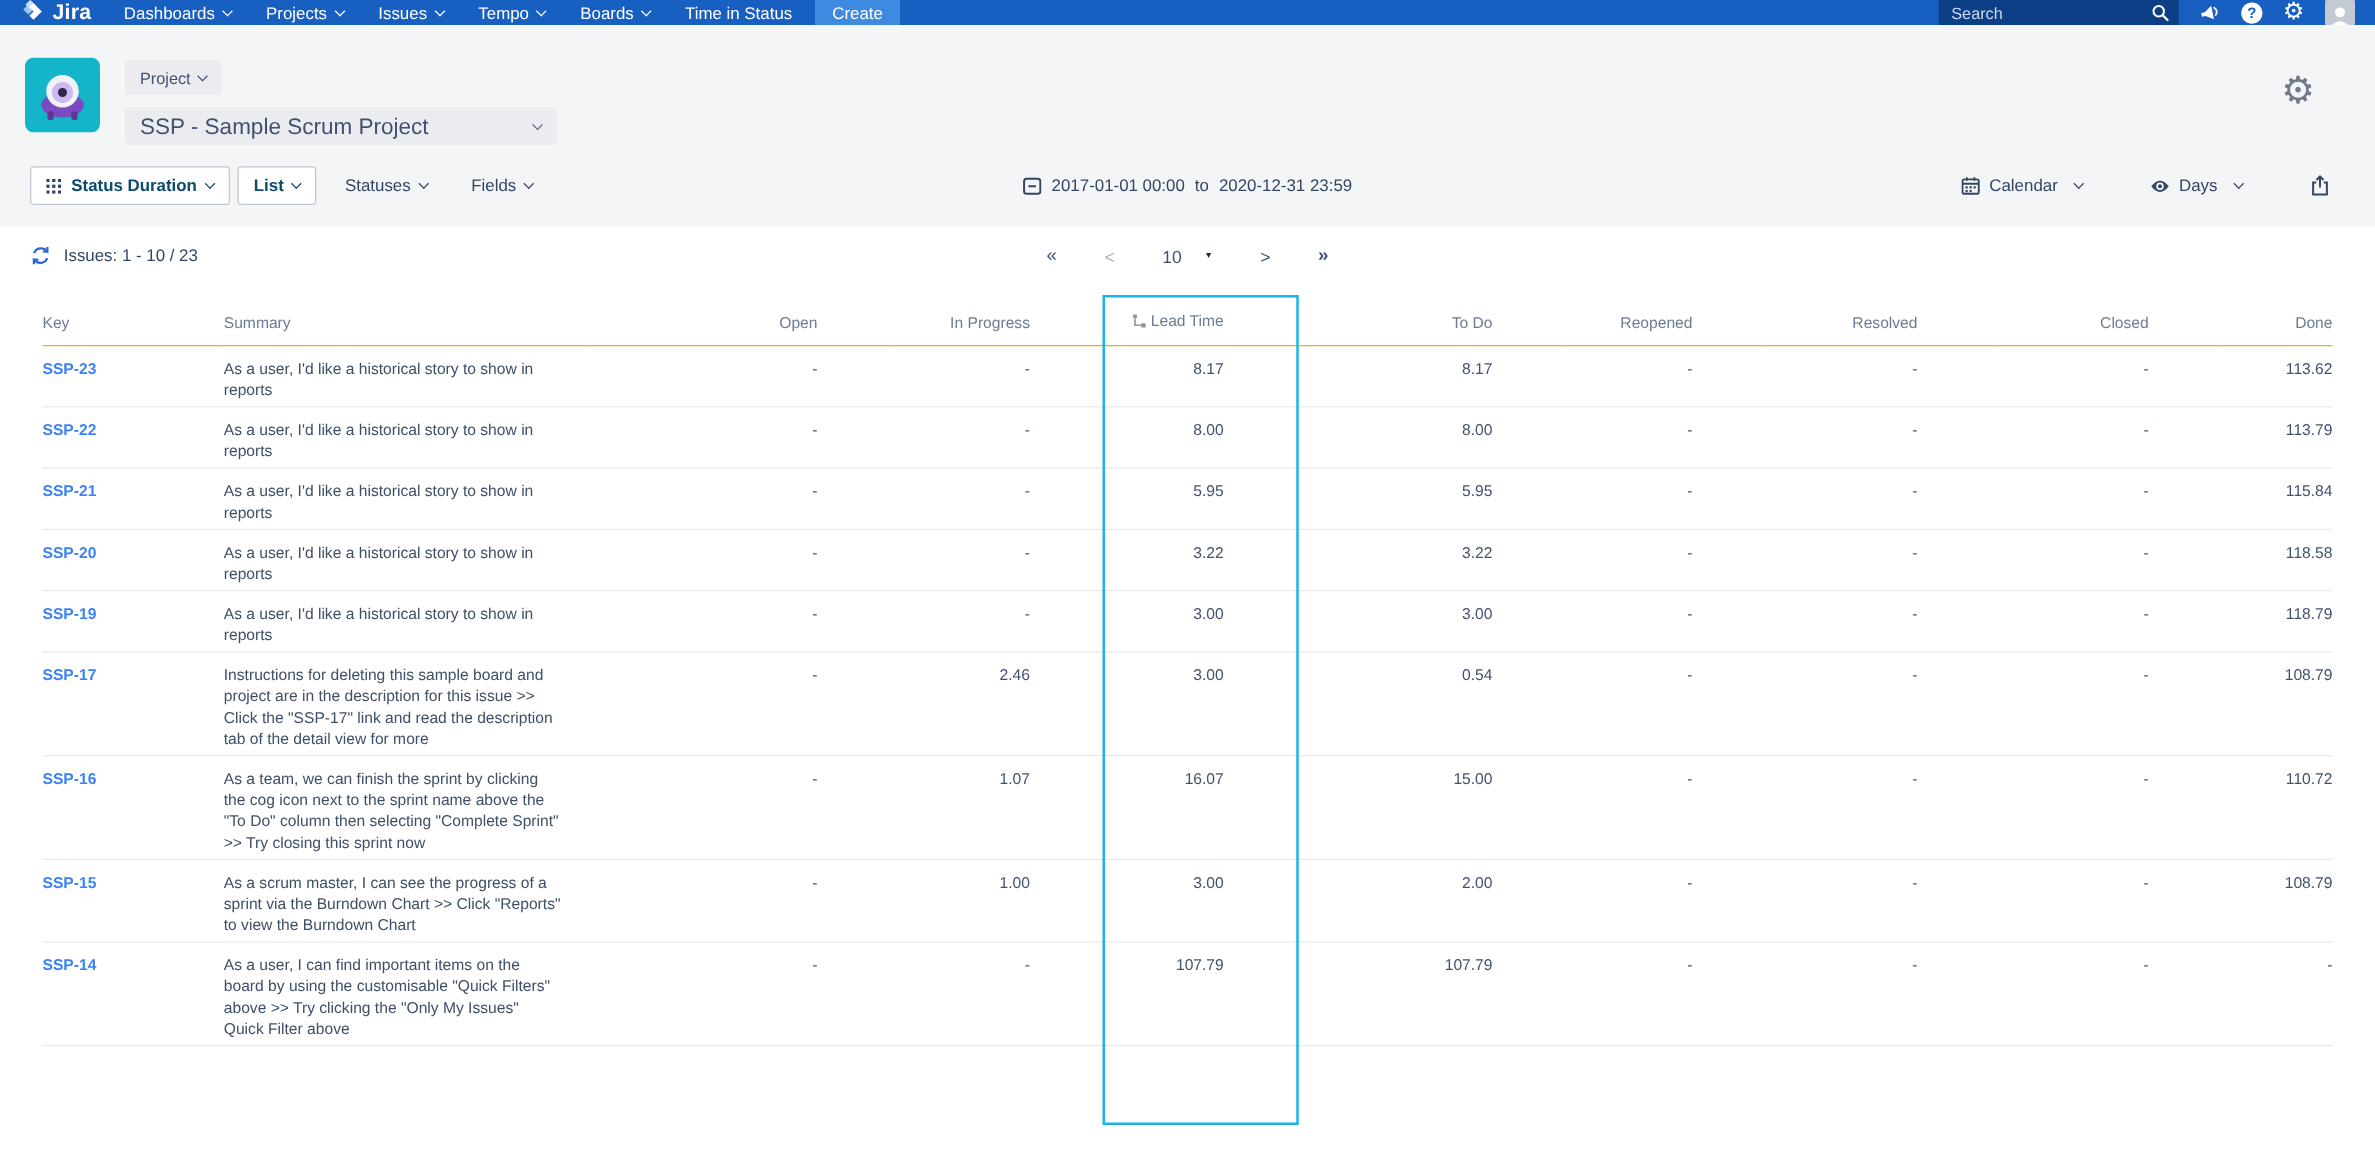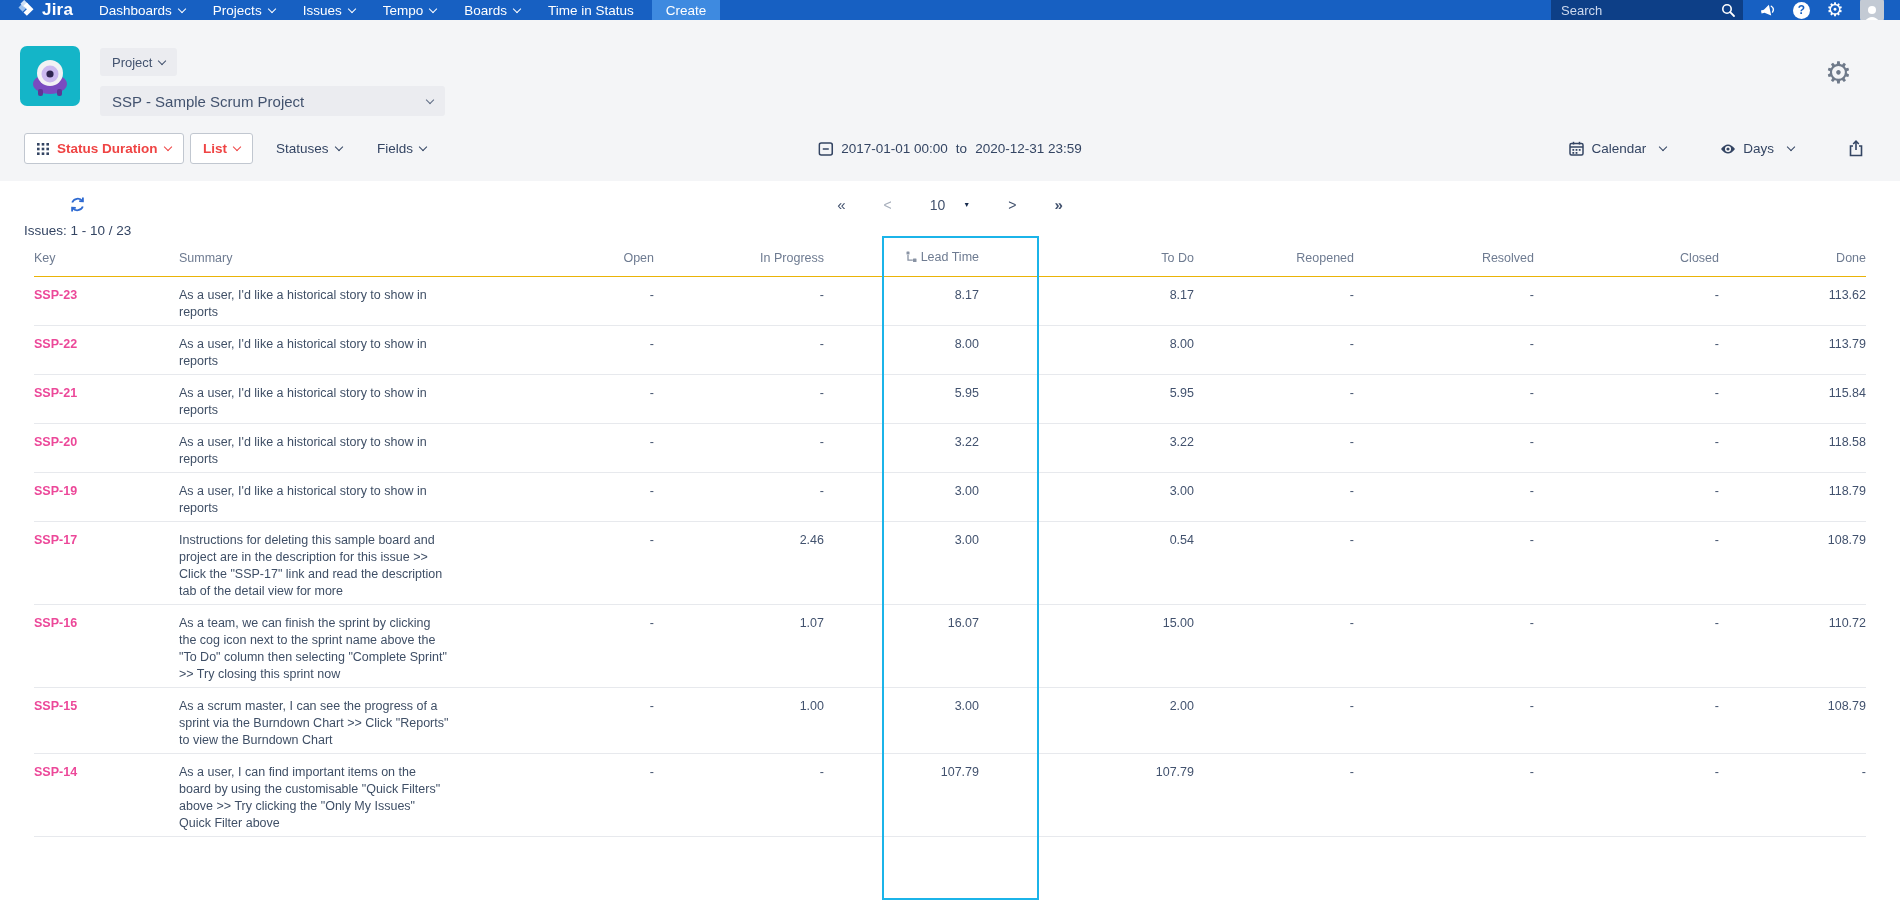"SSP - Sample Scrum Project" .proj-select { font-size: 15px -> 18px }
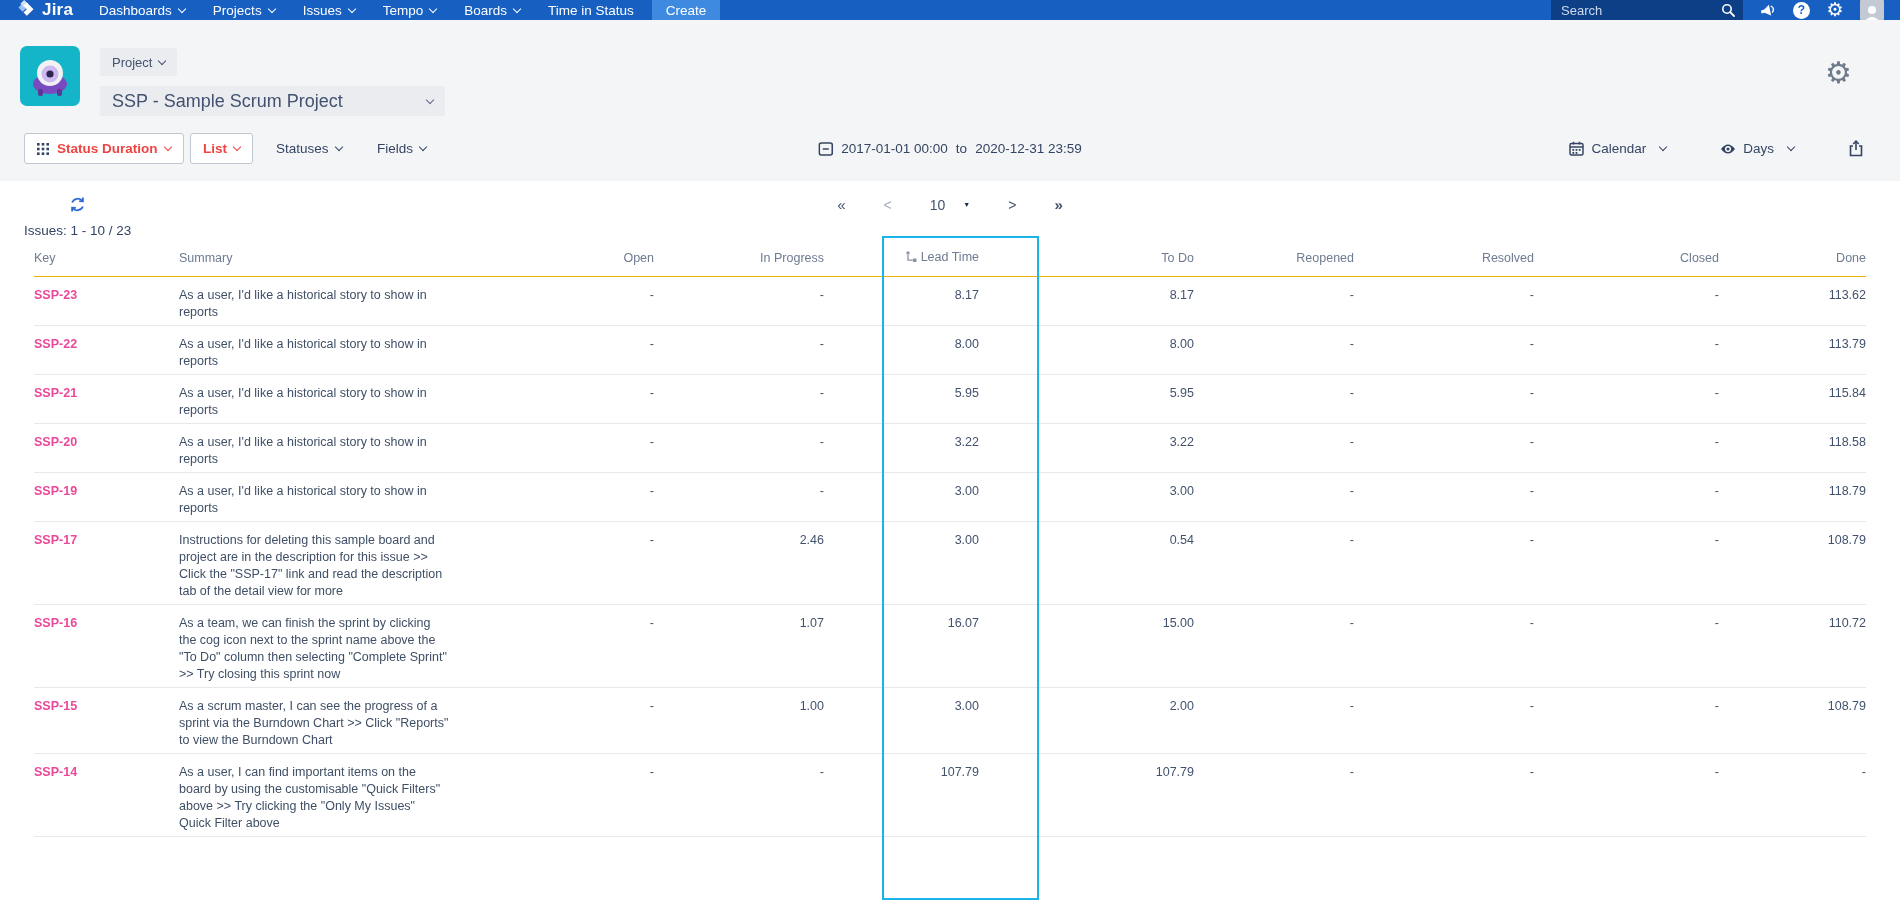"Status Duration" .tb-btn { color: #ef4444 -> #0c4a6e }
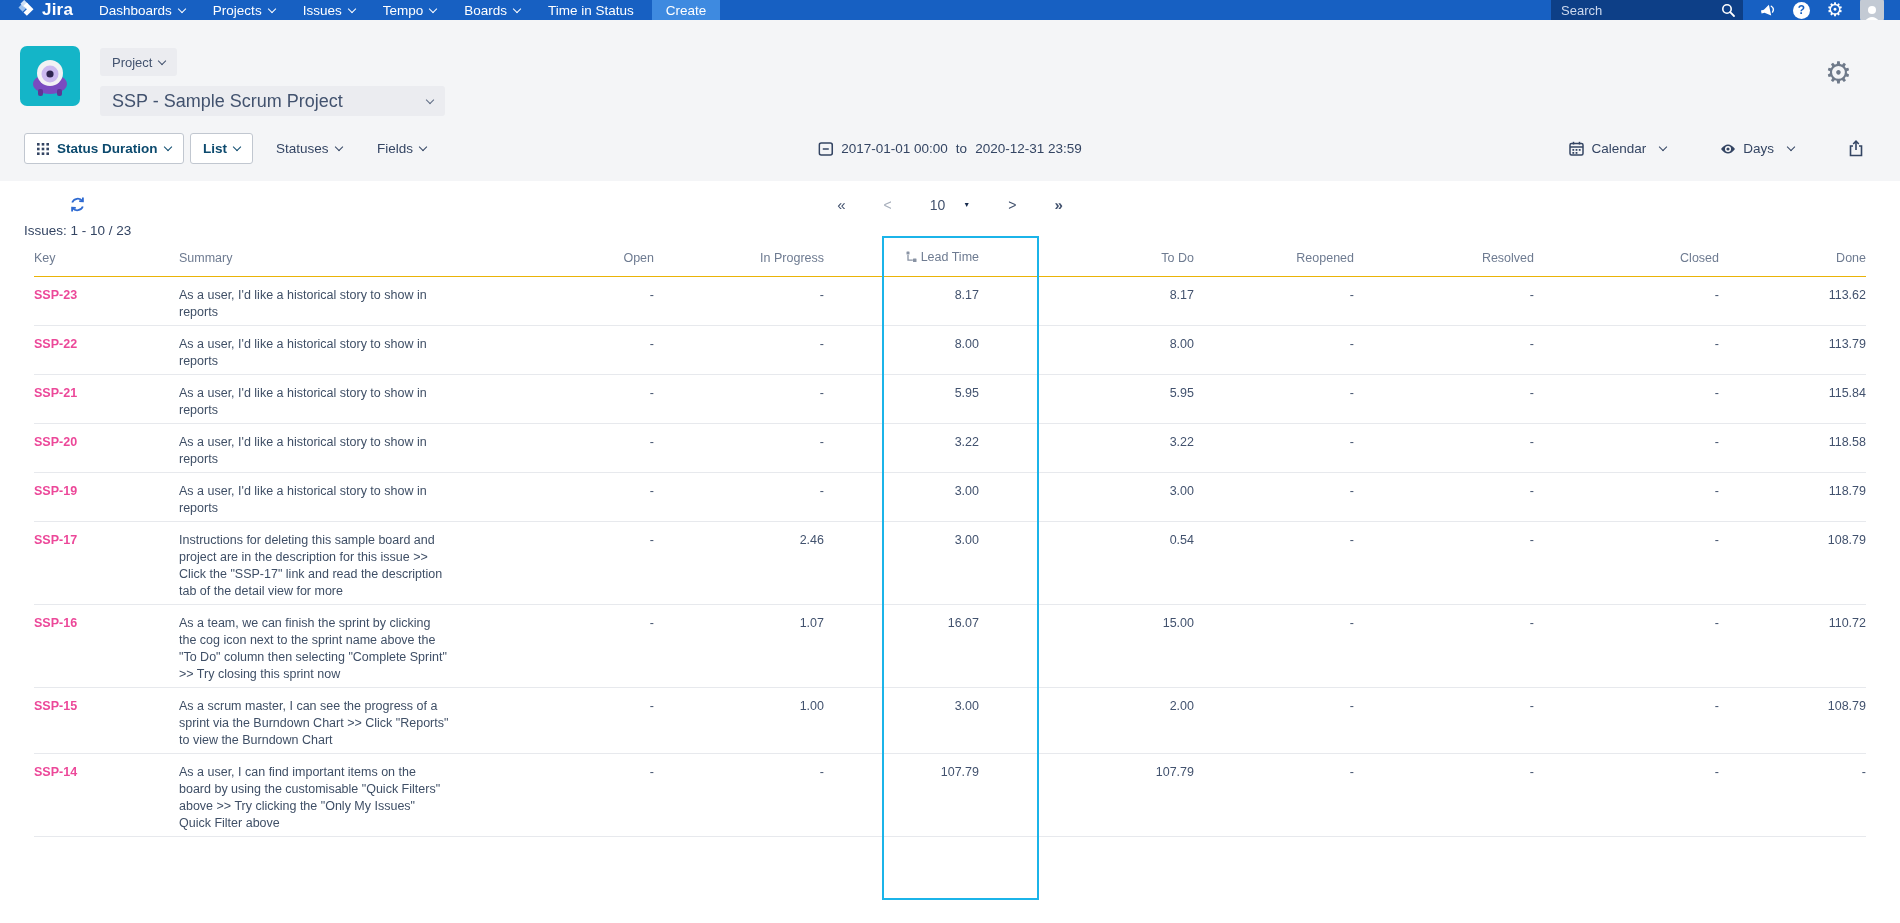"Issues: 1 - 10 /" .issues-bar { flex-direction: column -> none }
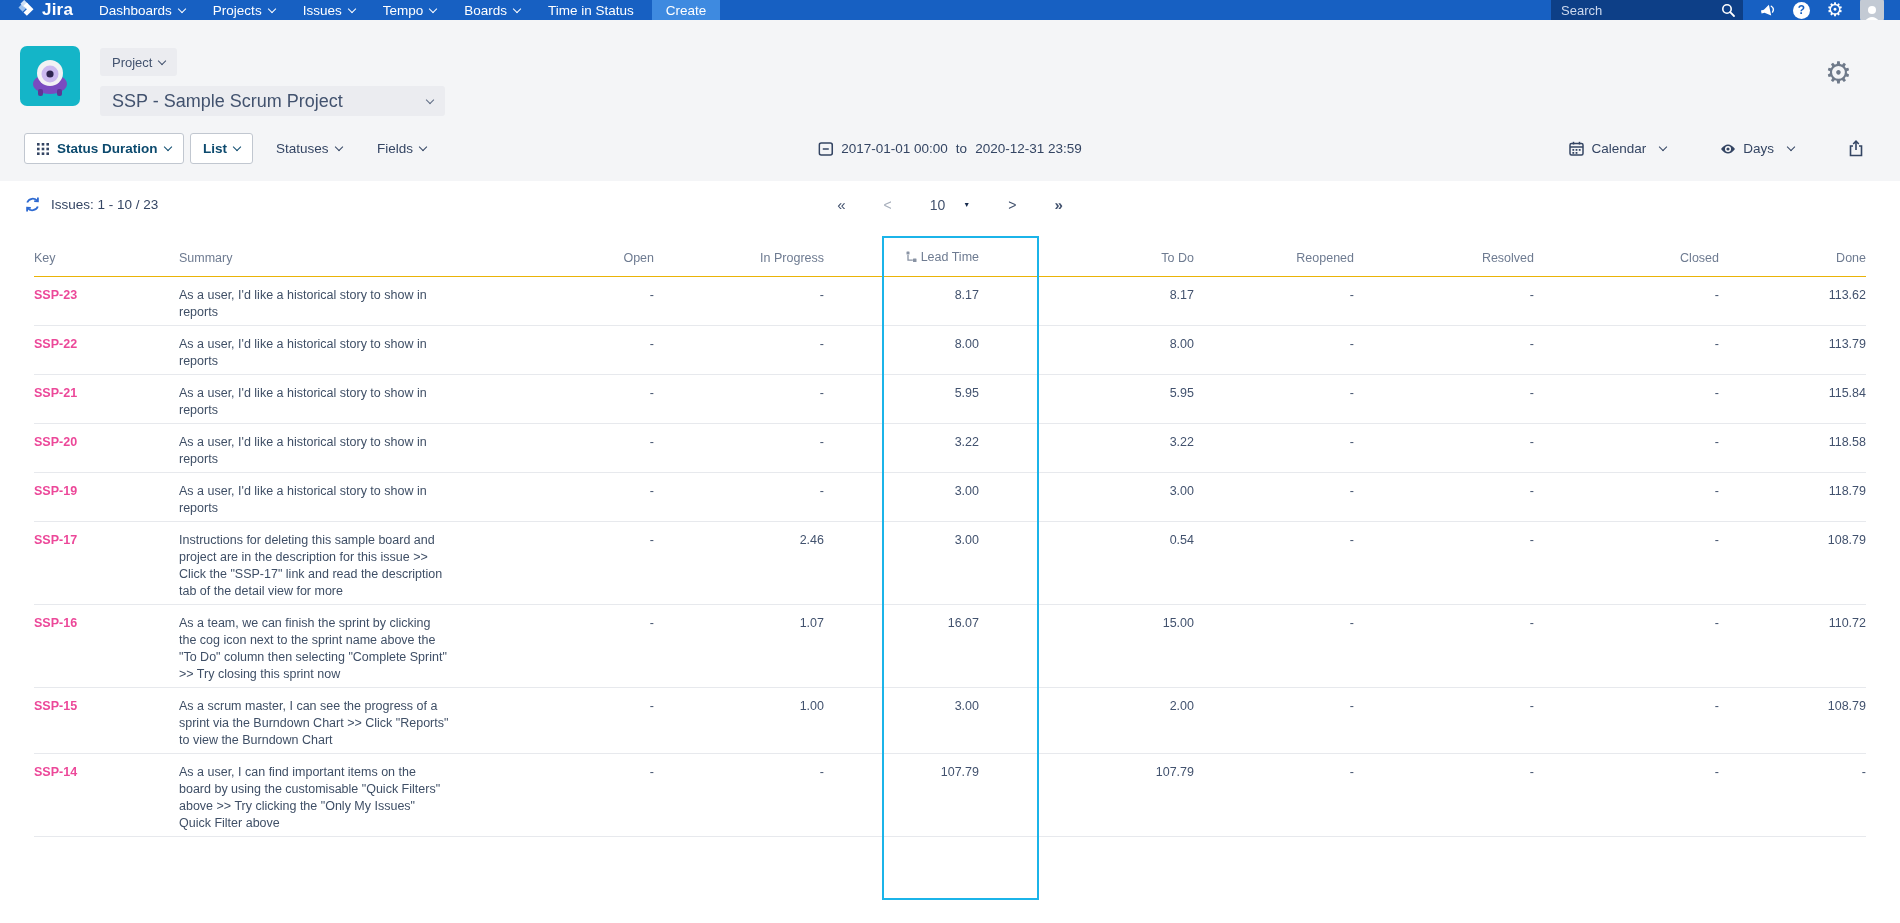"SSP-23" td.c-key a { color: #ec4899 -> #3b82f6 }
